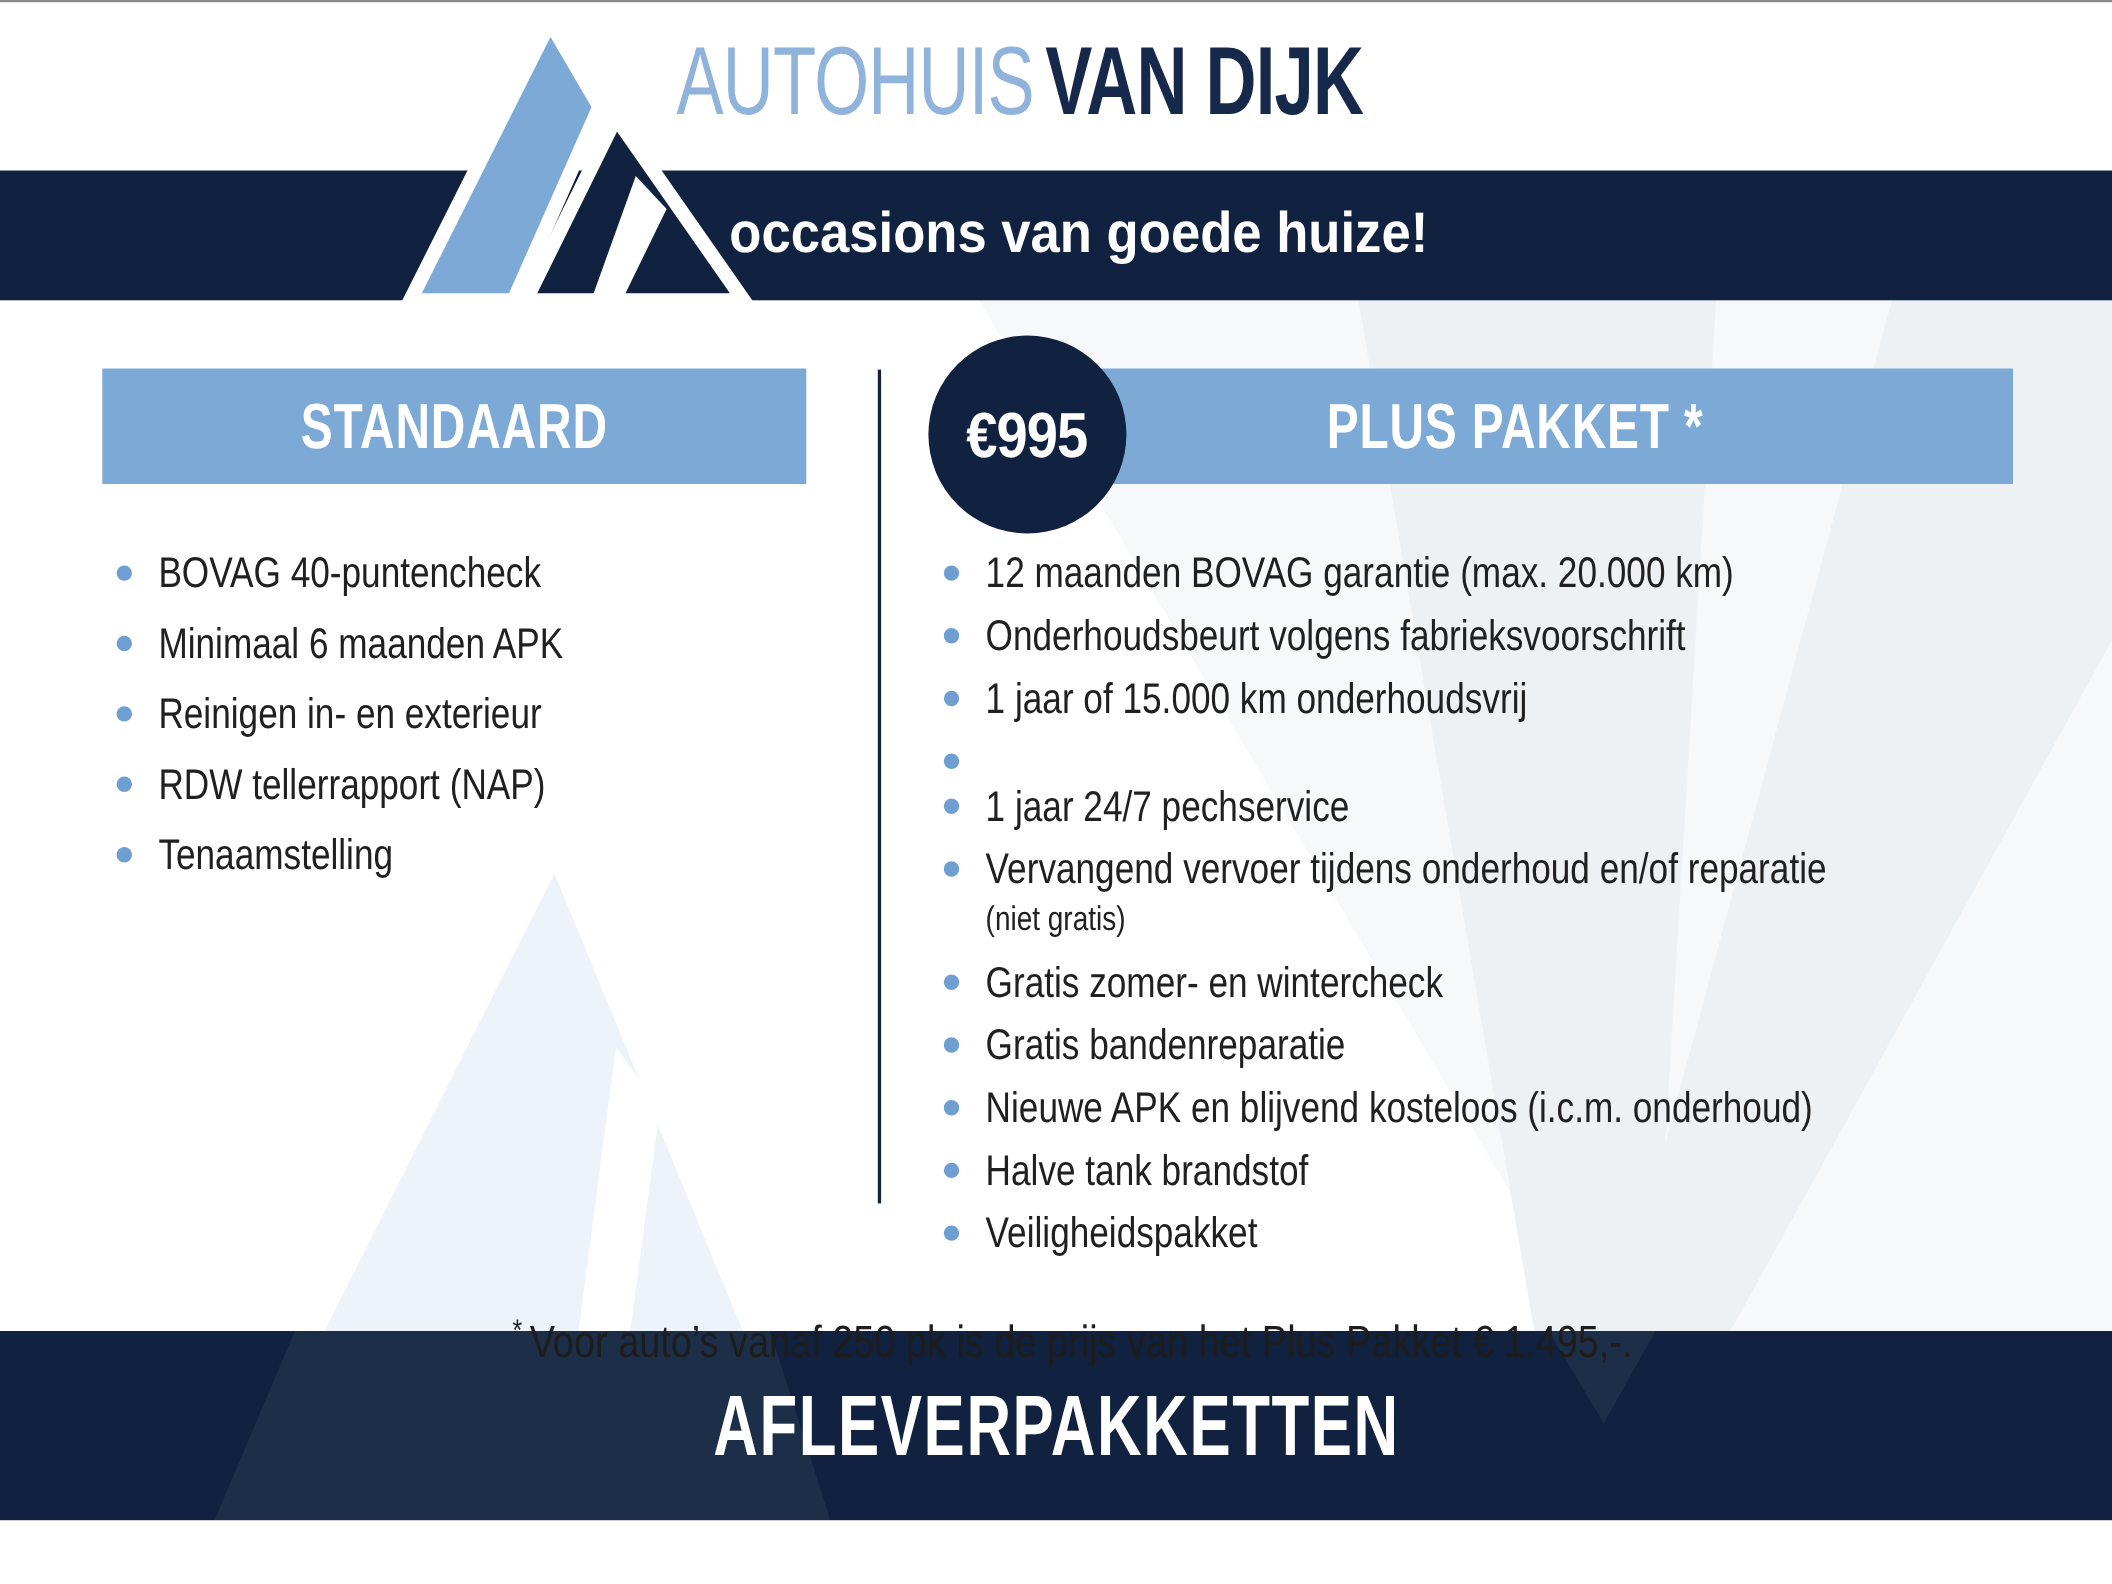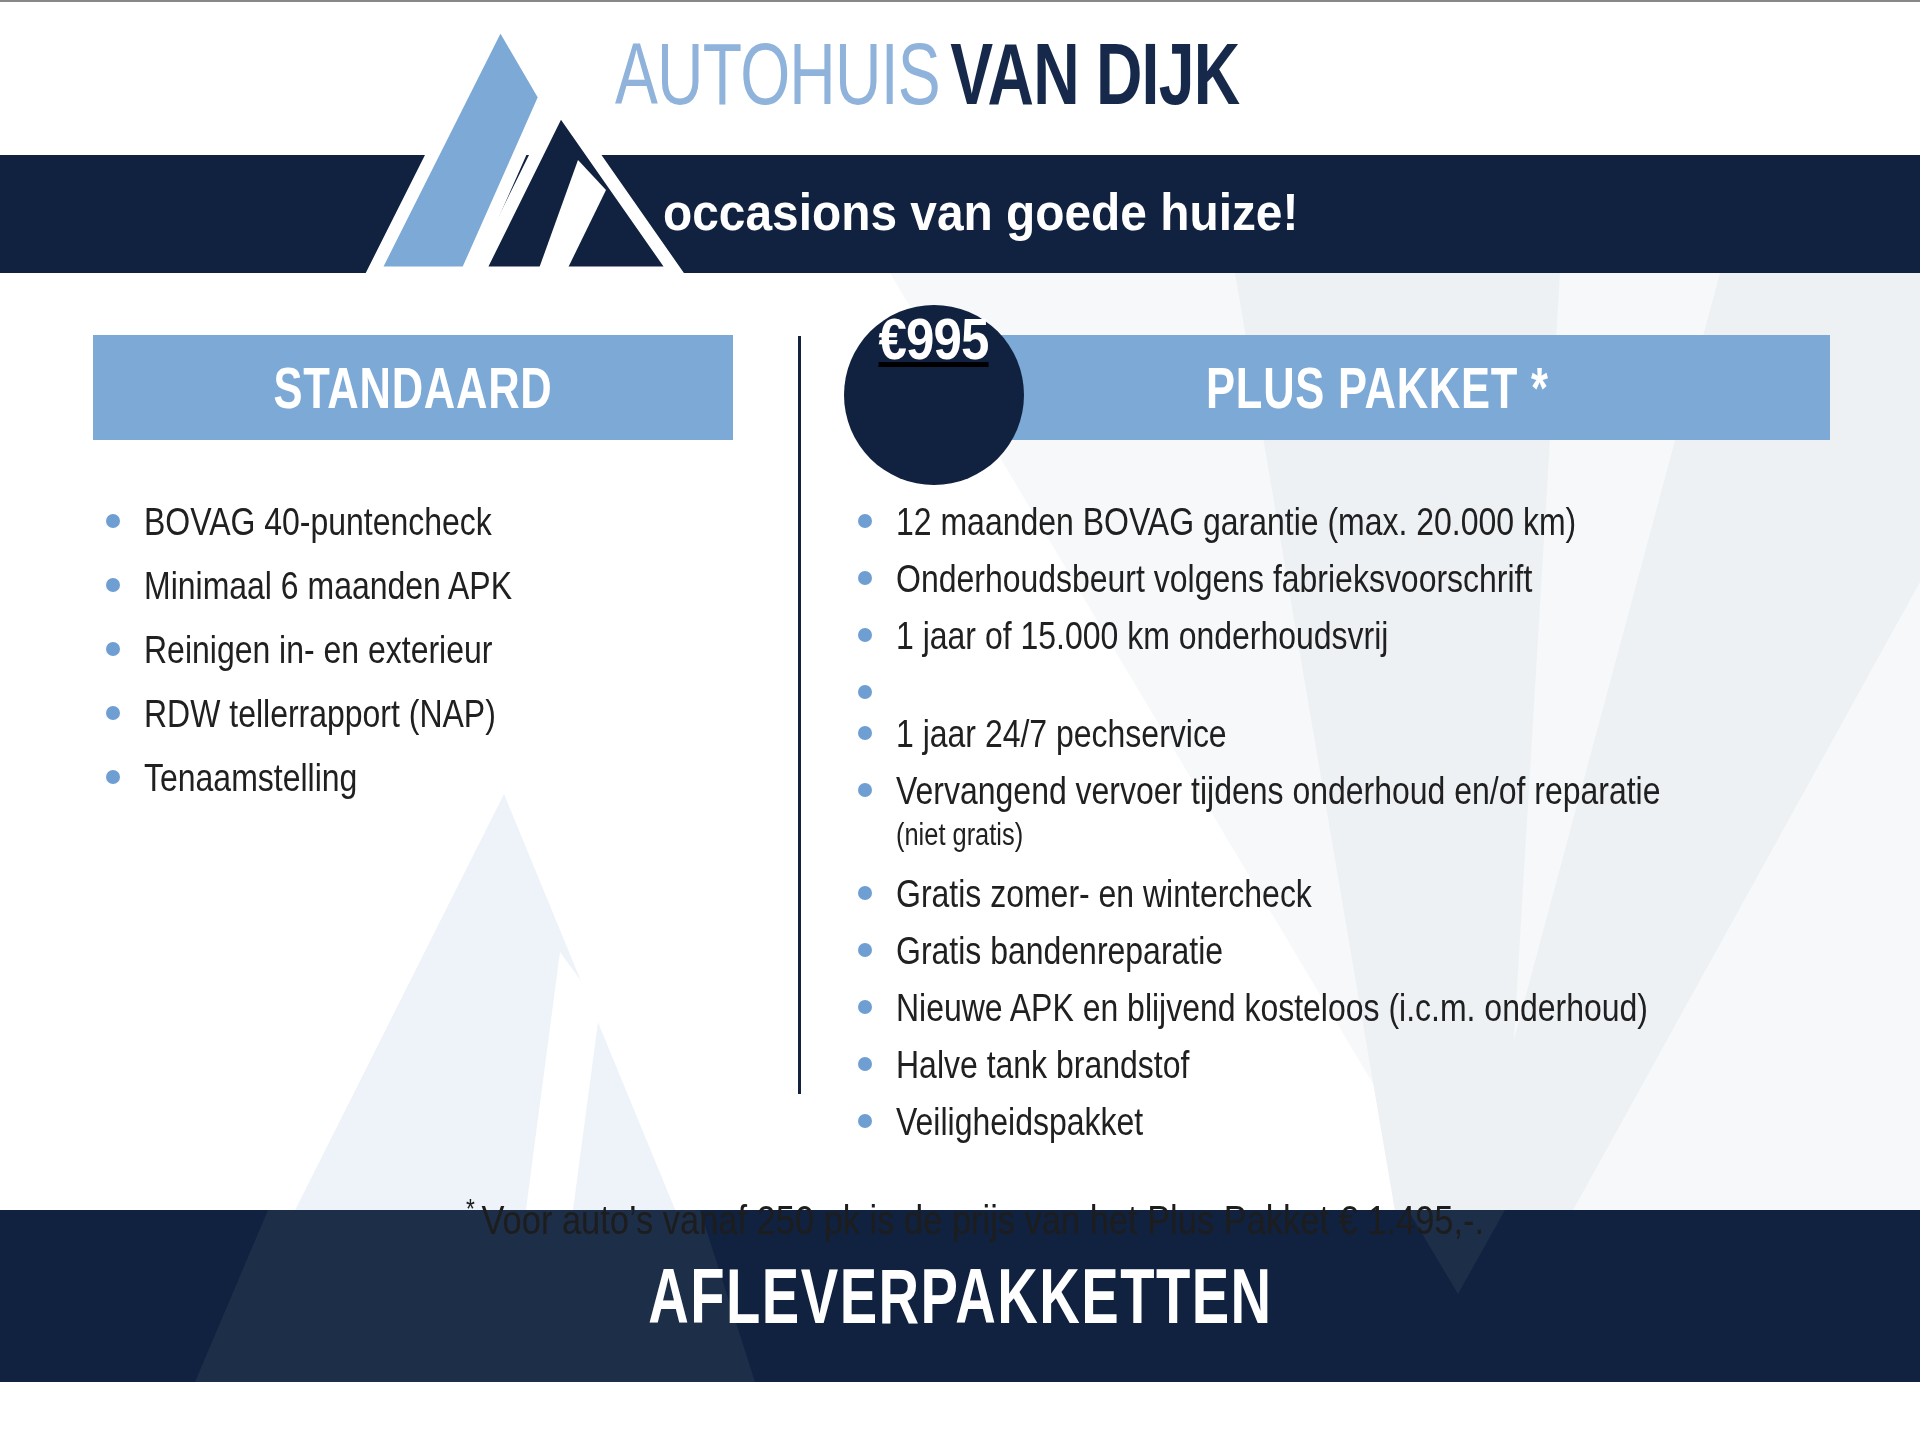"€995" .price-badge { align-items: none -> center; text-decoration: underline -> none }
